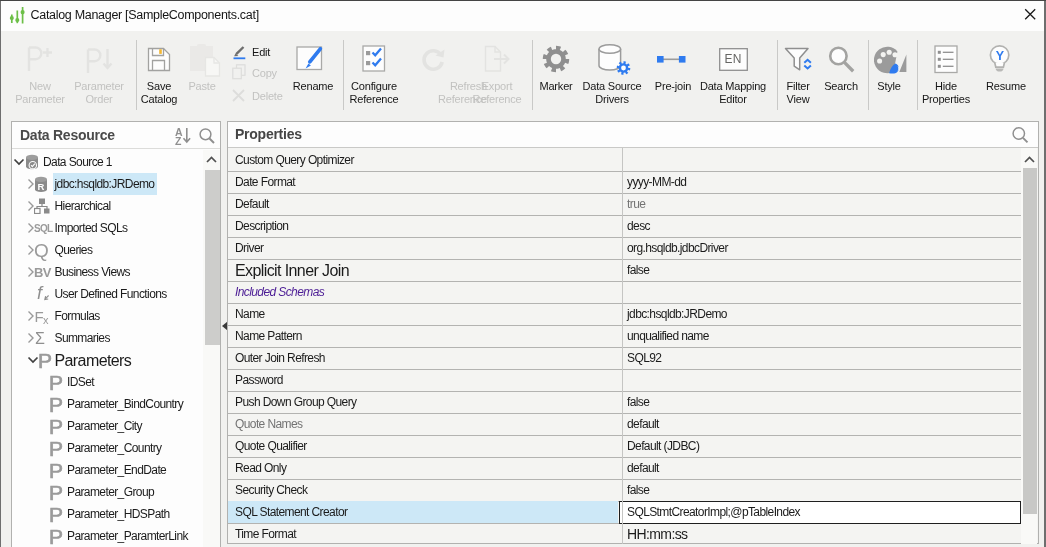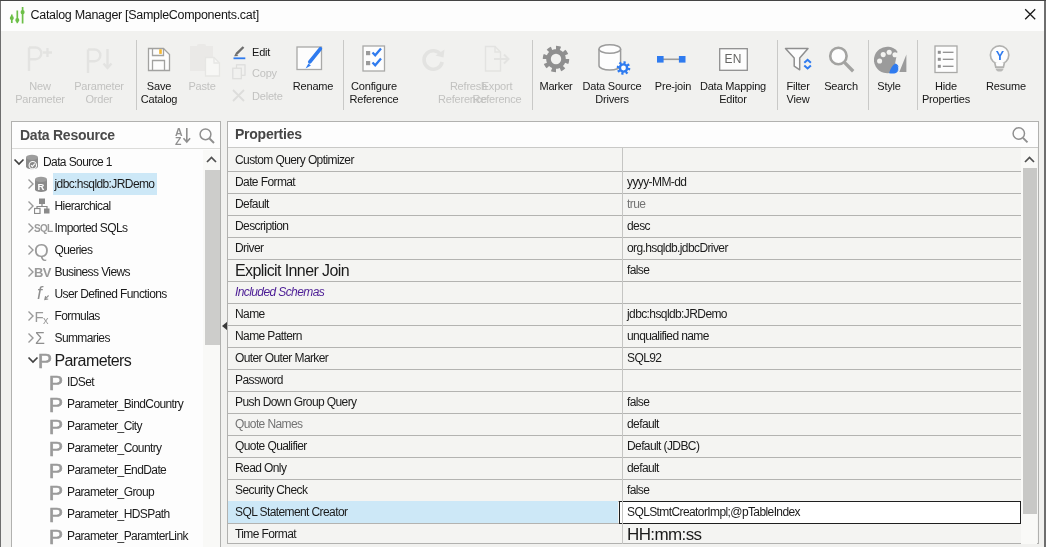"Outer Outer Marker" div { text: Outer Marker -> Join Refresh }
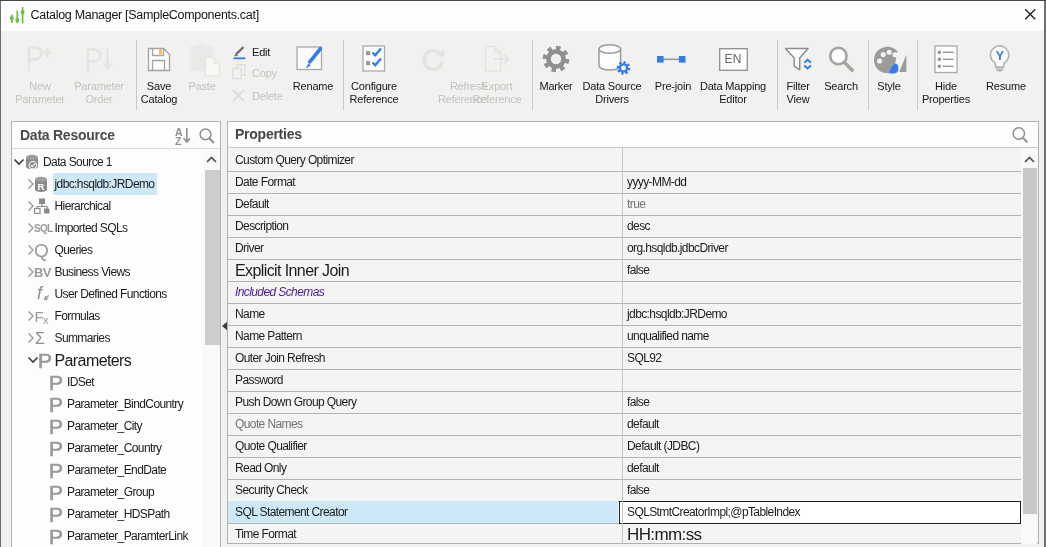"HH:mm:ss" div { font-size: 17px -> 14px }
